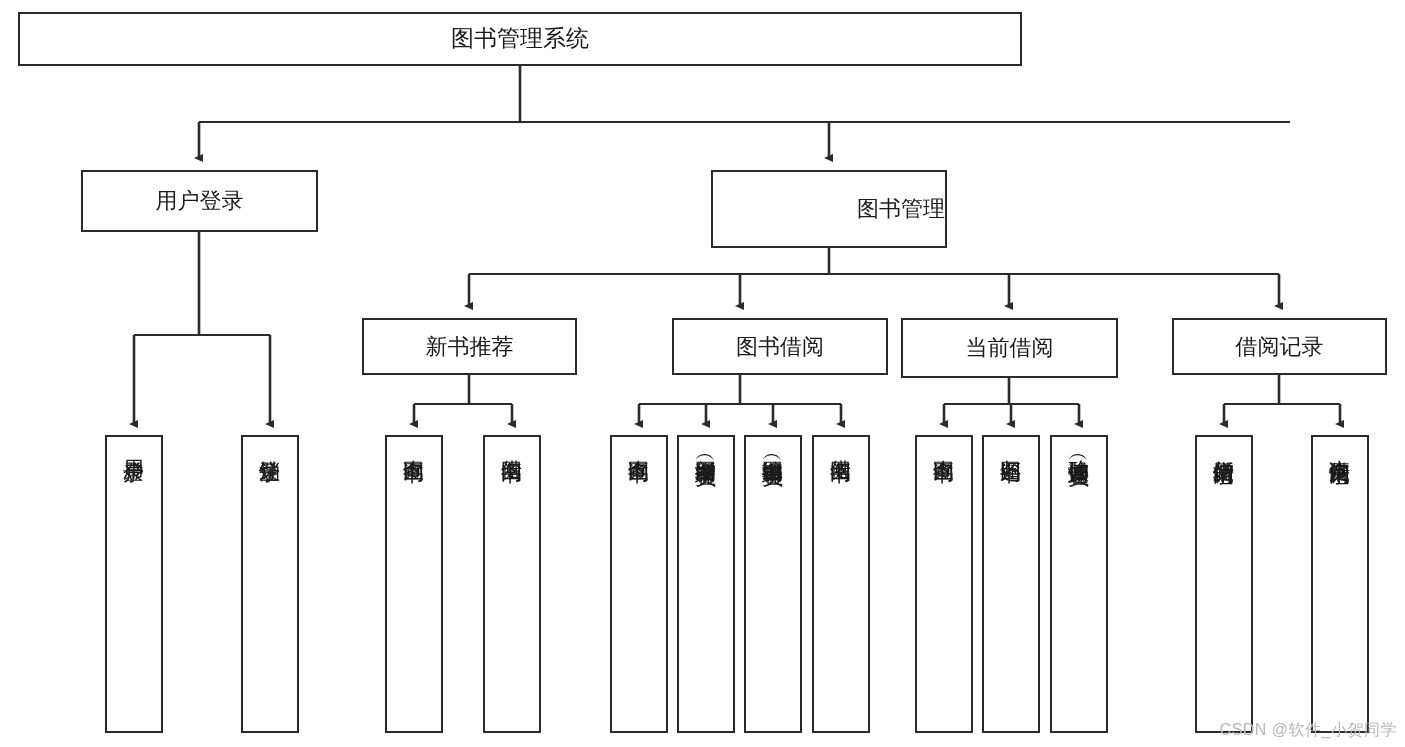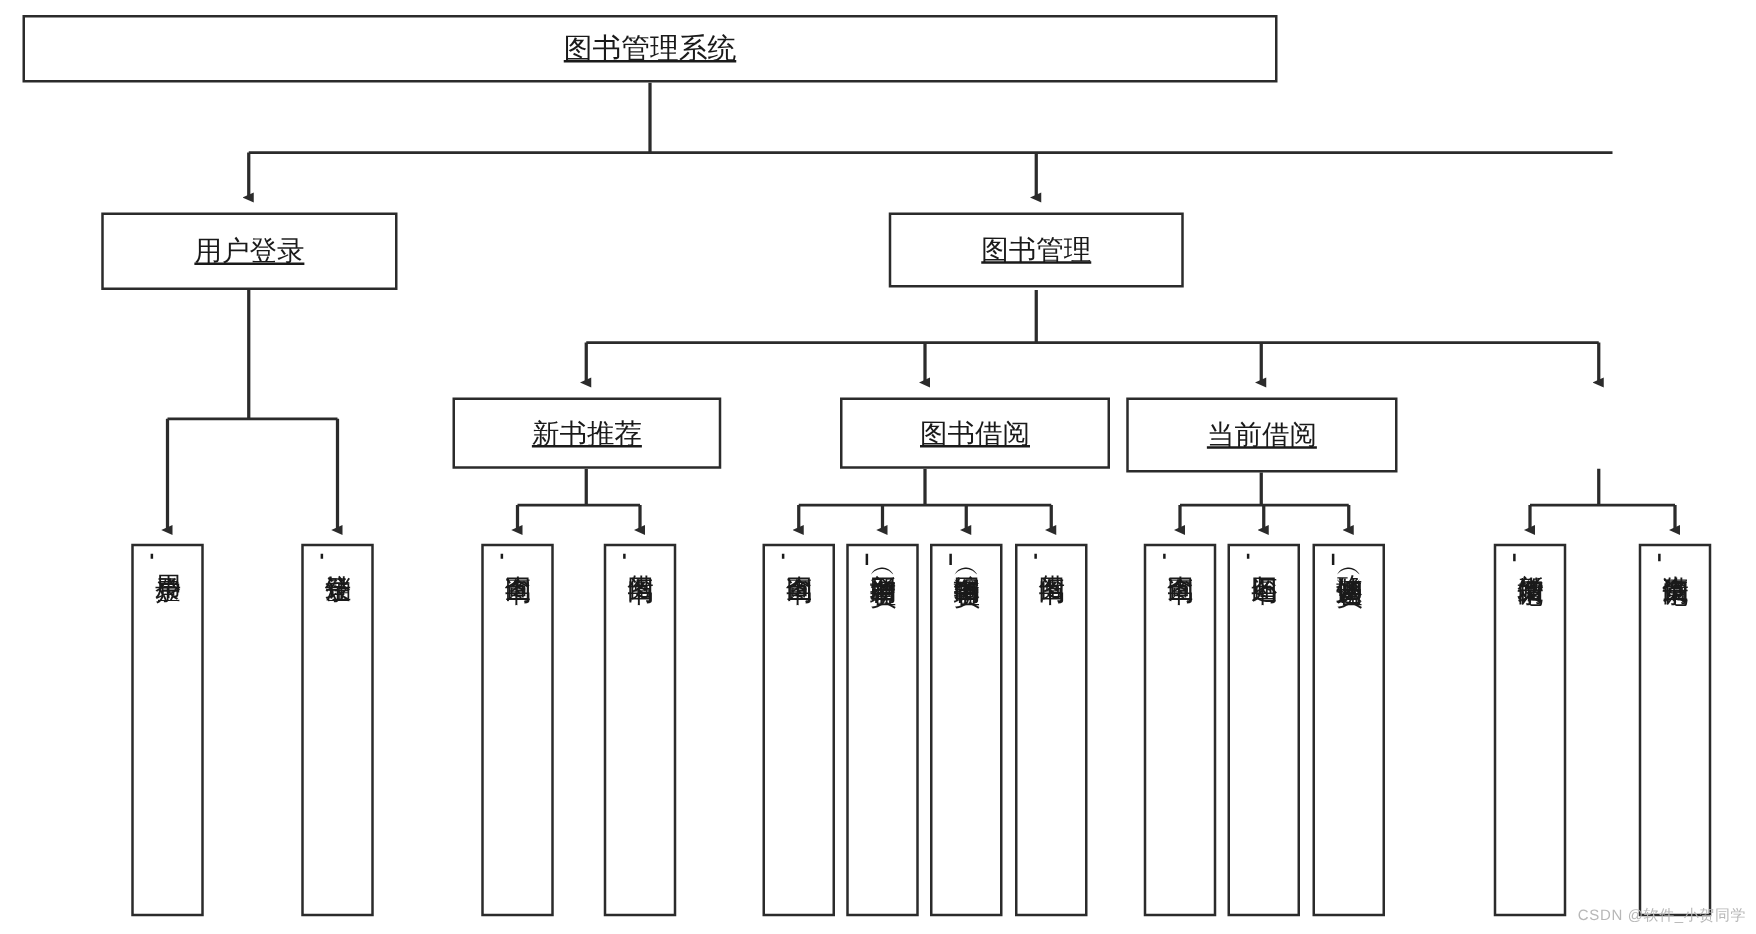"图书管理系统" .node-label { text-decoration: underline -> none }
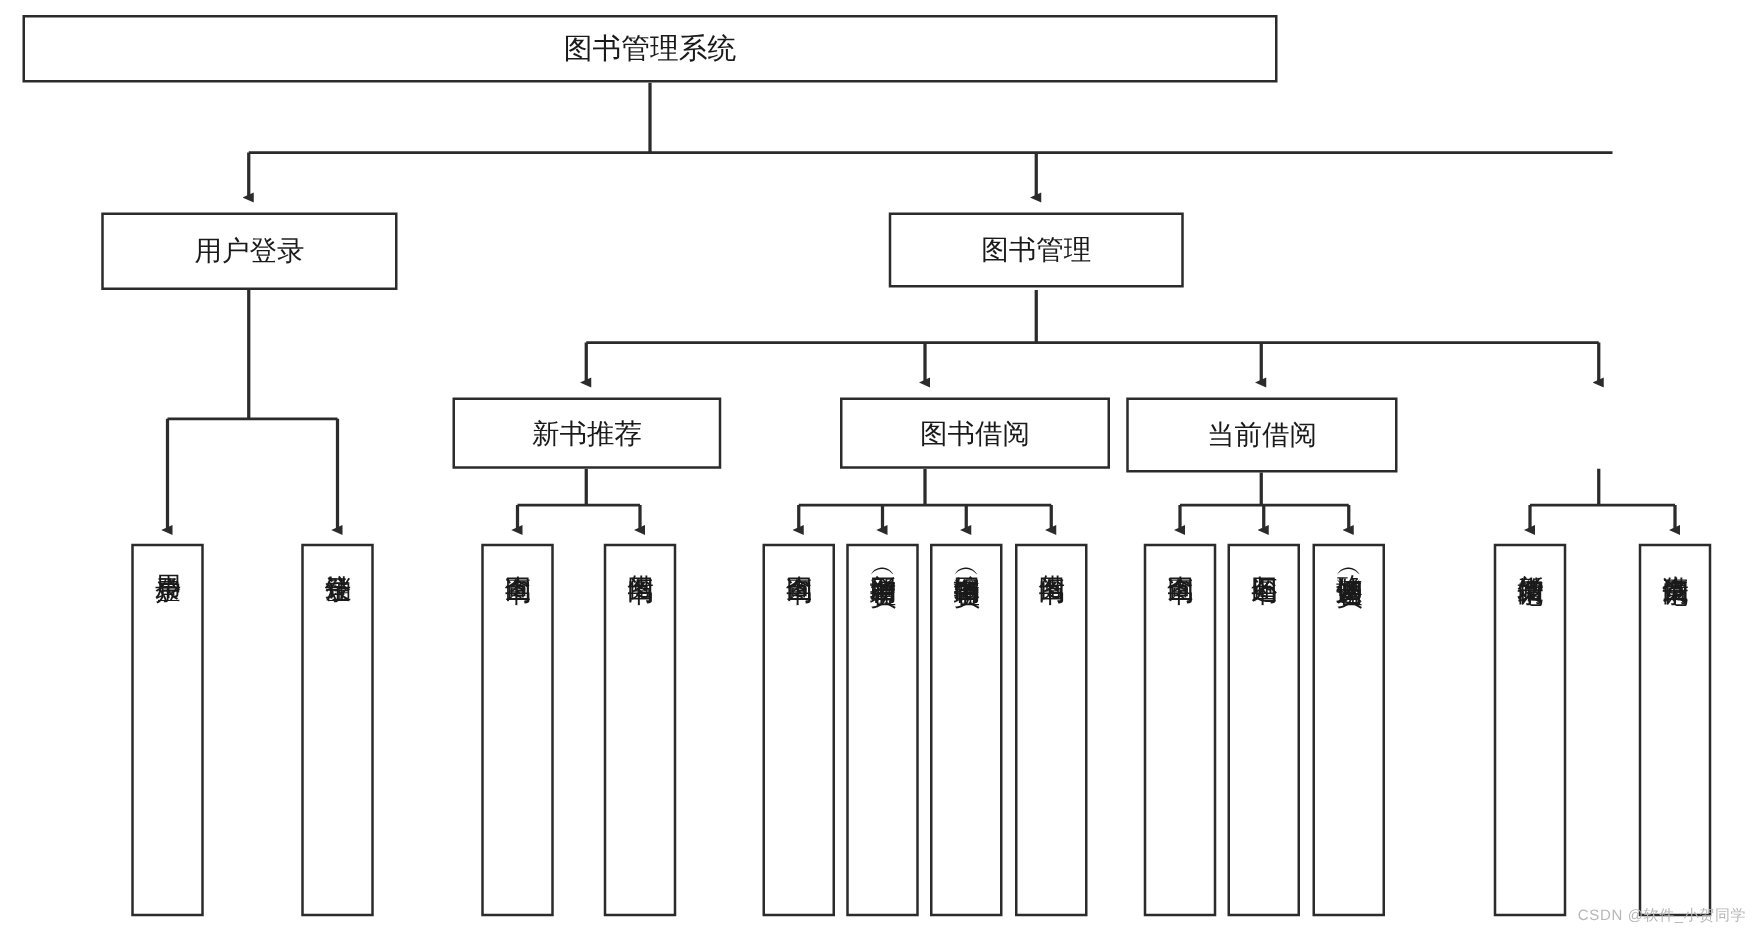"图书管理" div.node { height: 60px -> 78px; justify-content: none -> flex-end }
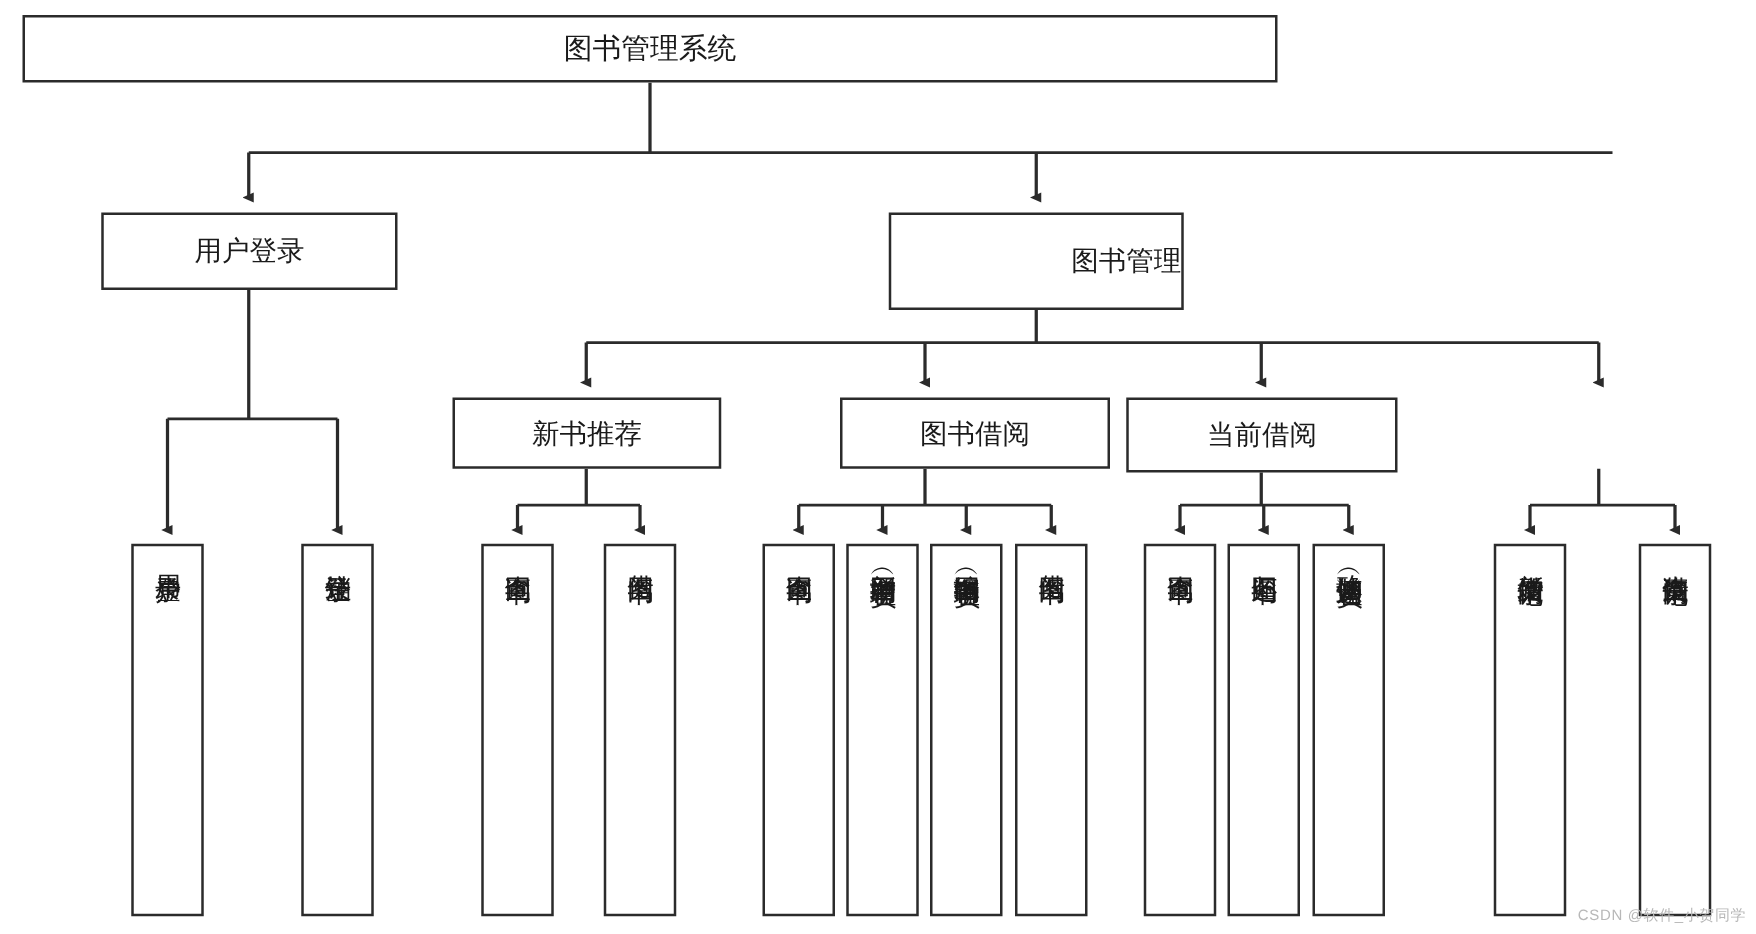"借阅记录" div.node { html: none -> <div> <span>借阅记录</span> </div> }
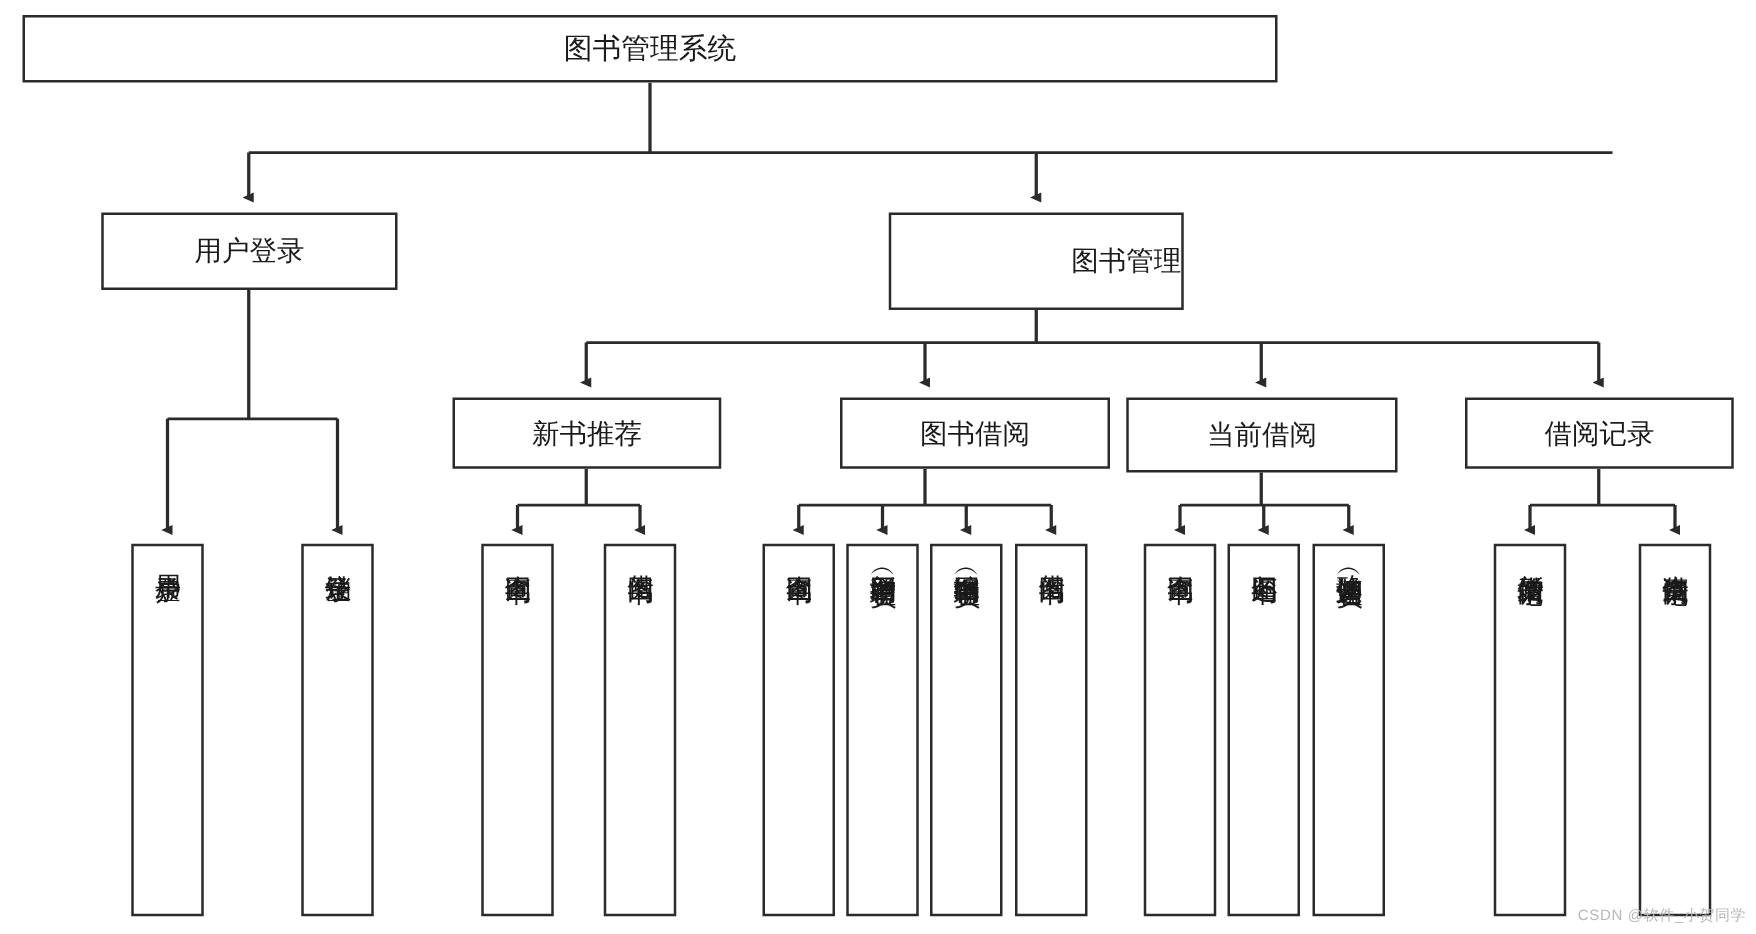"CSDN @软件_小贺同学" .watermark { font-size: 12px -> 16px }
